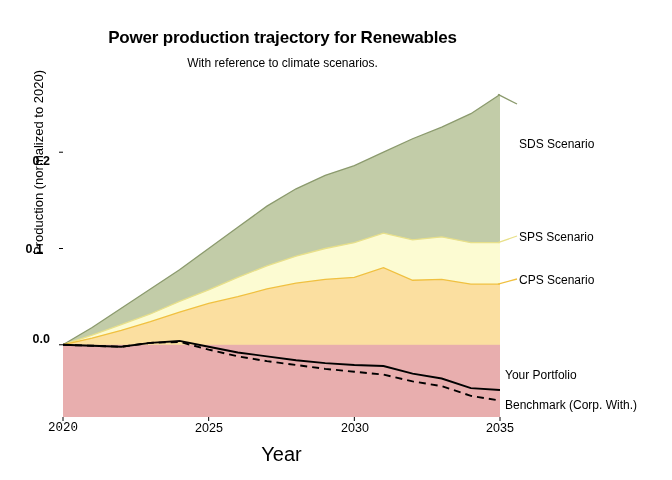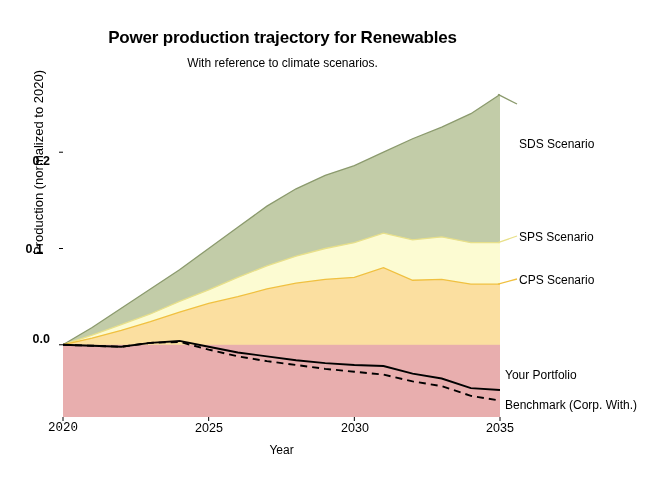"Year" .xlabel { font-size: 12px -> 20px }
